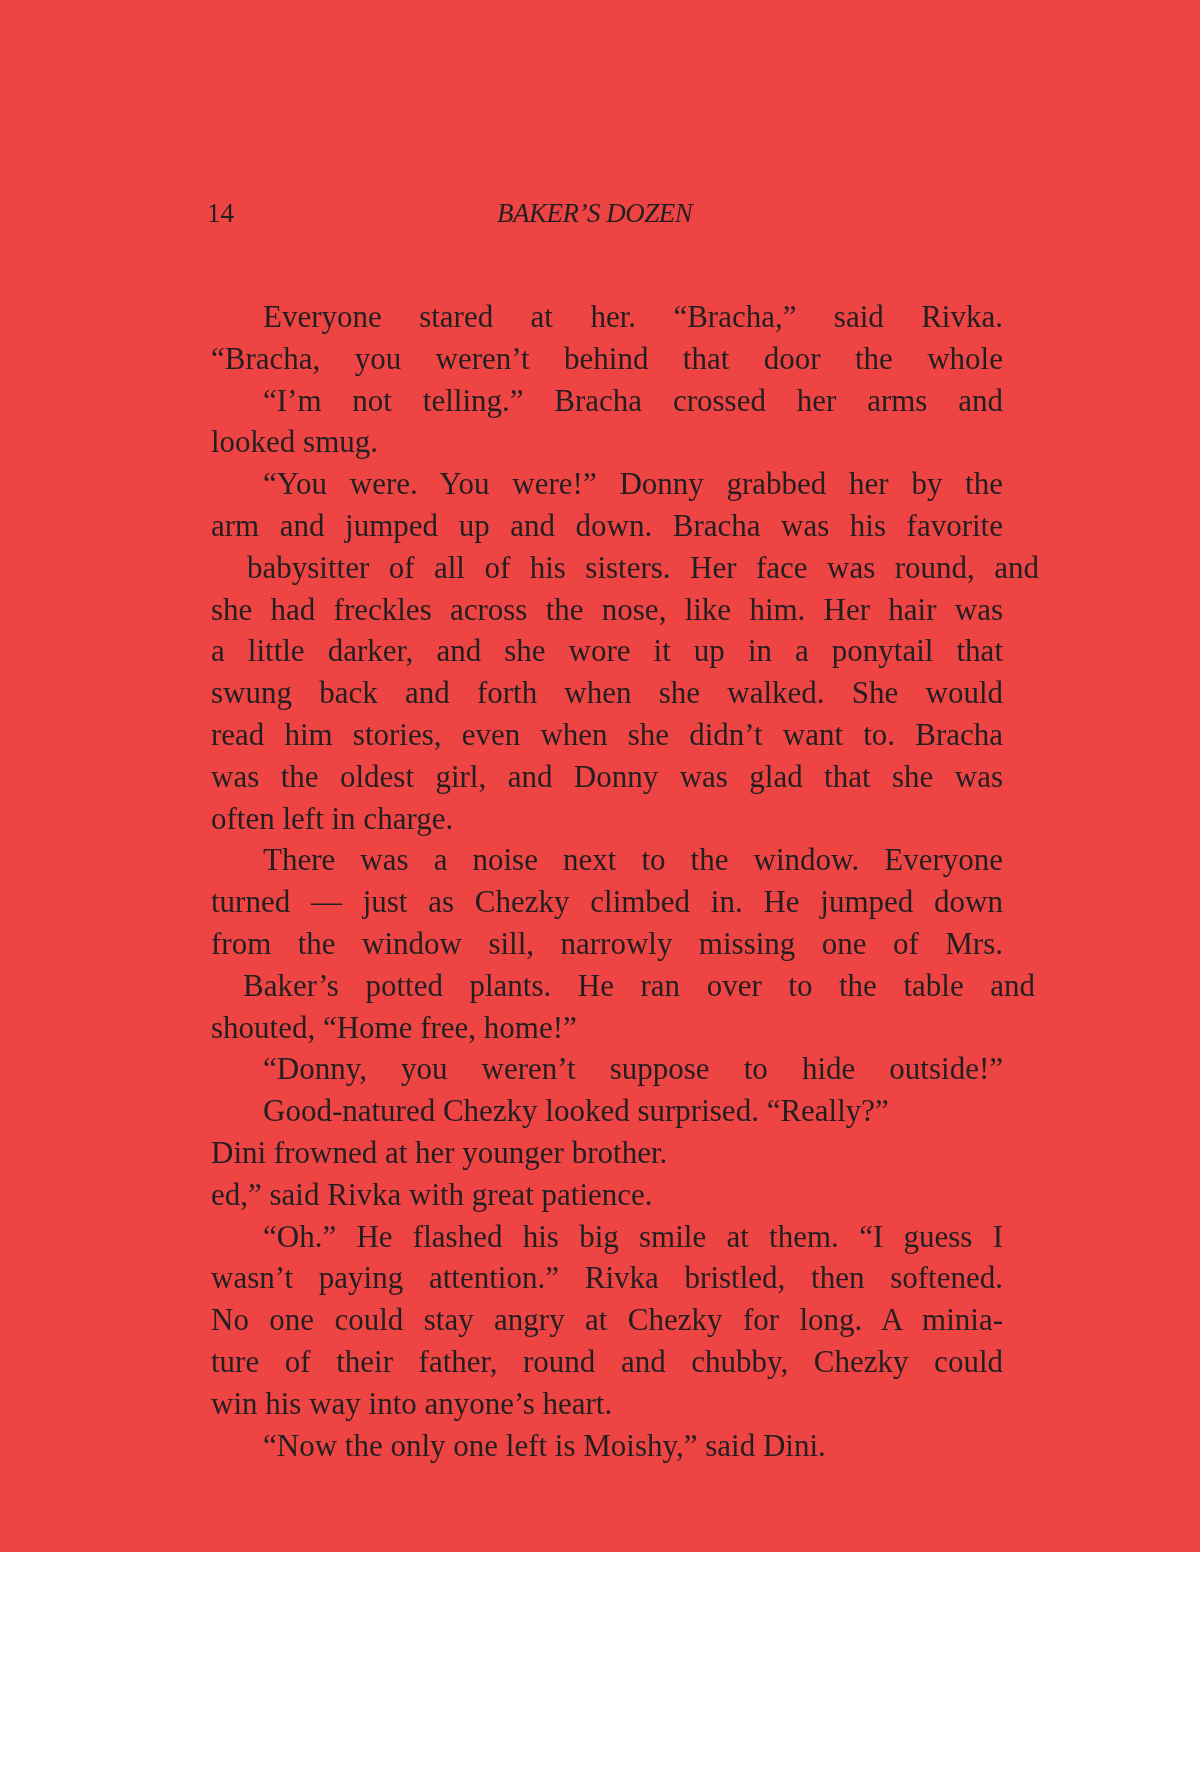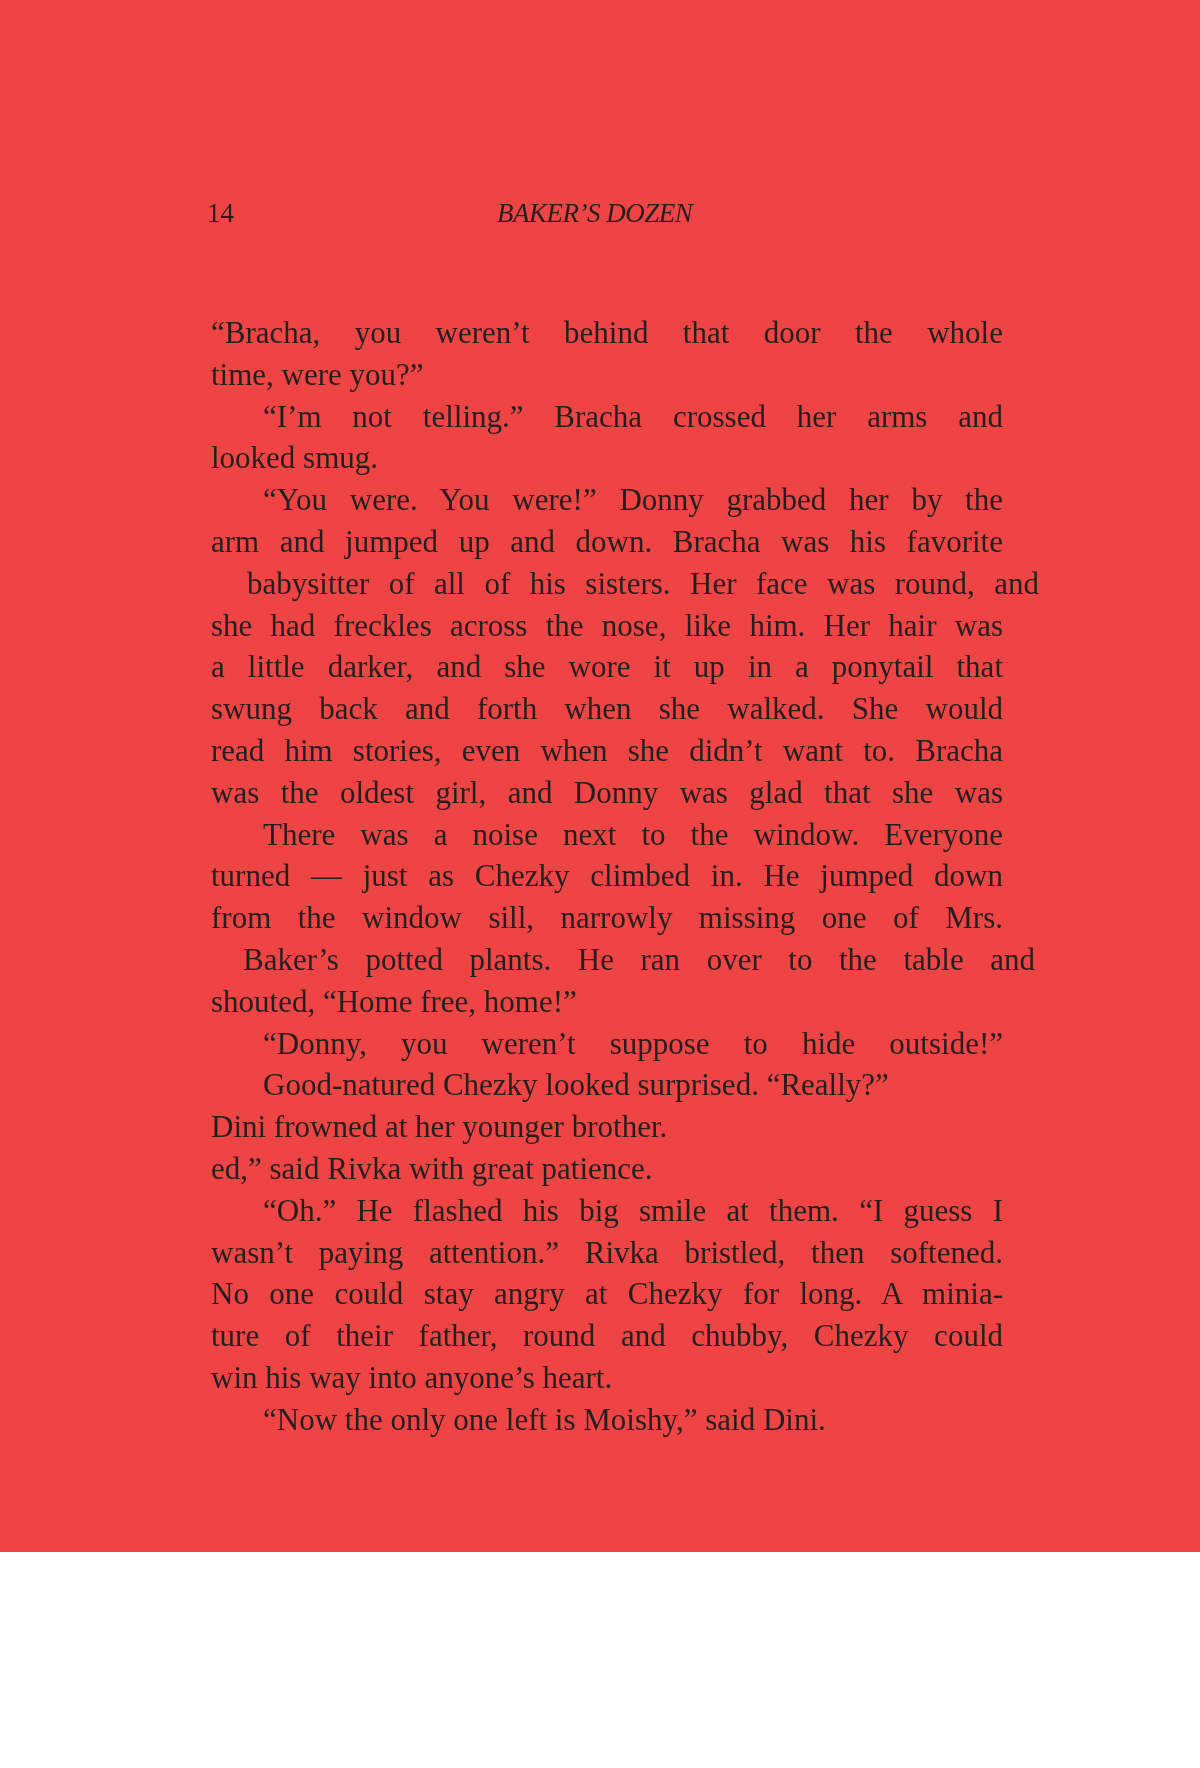"Everyone stared at her. “Bracha,”" div.line { html: none -> <div>Everyone stared at her. “Bracha,” said Rivka.</div> }
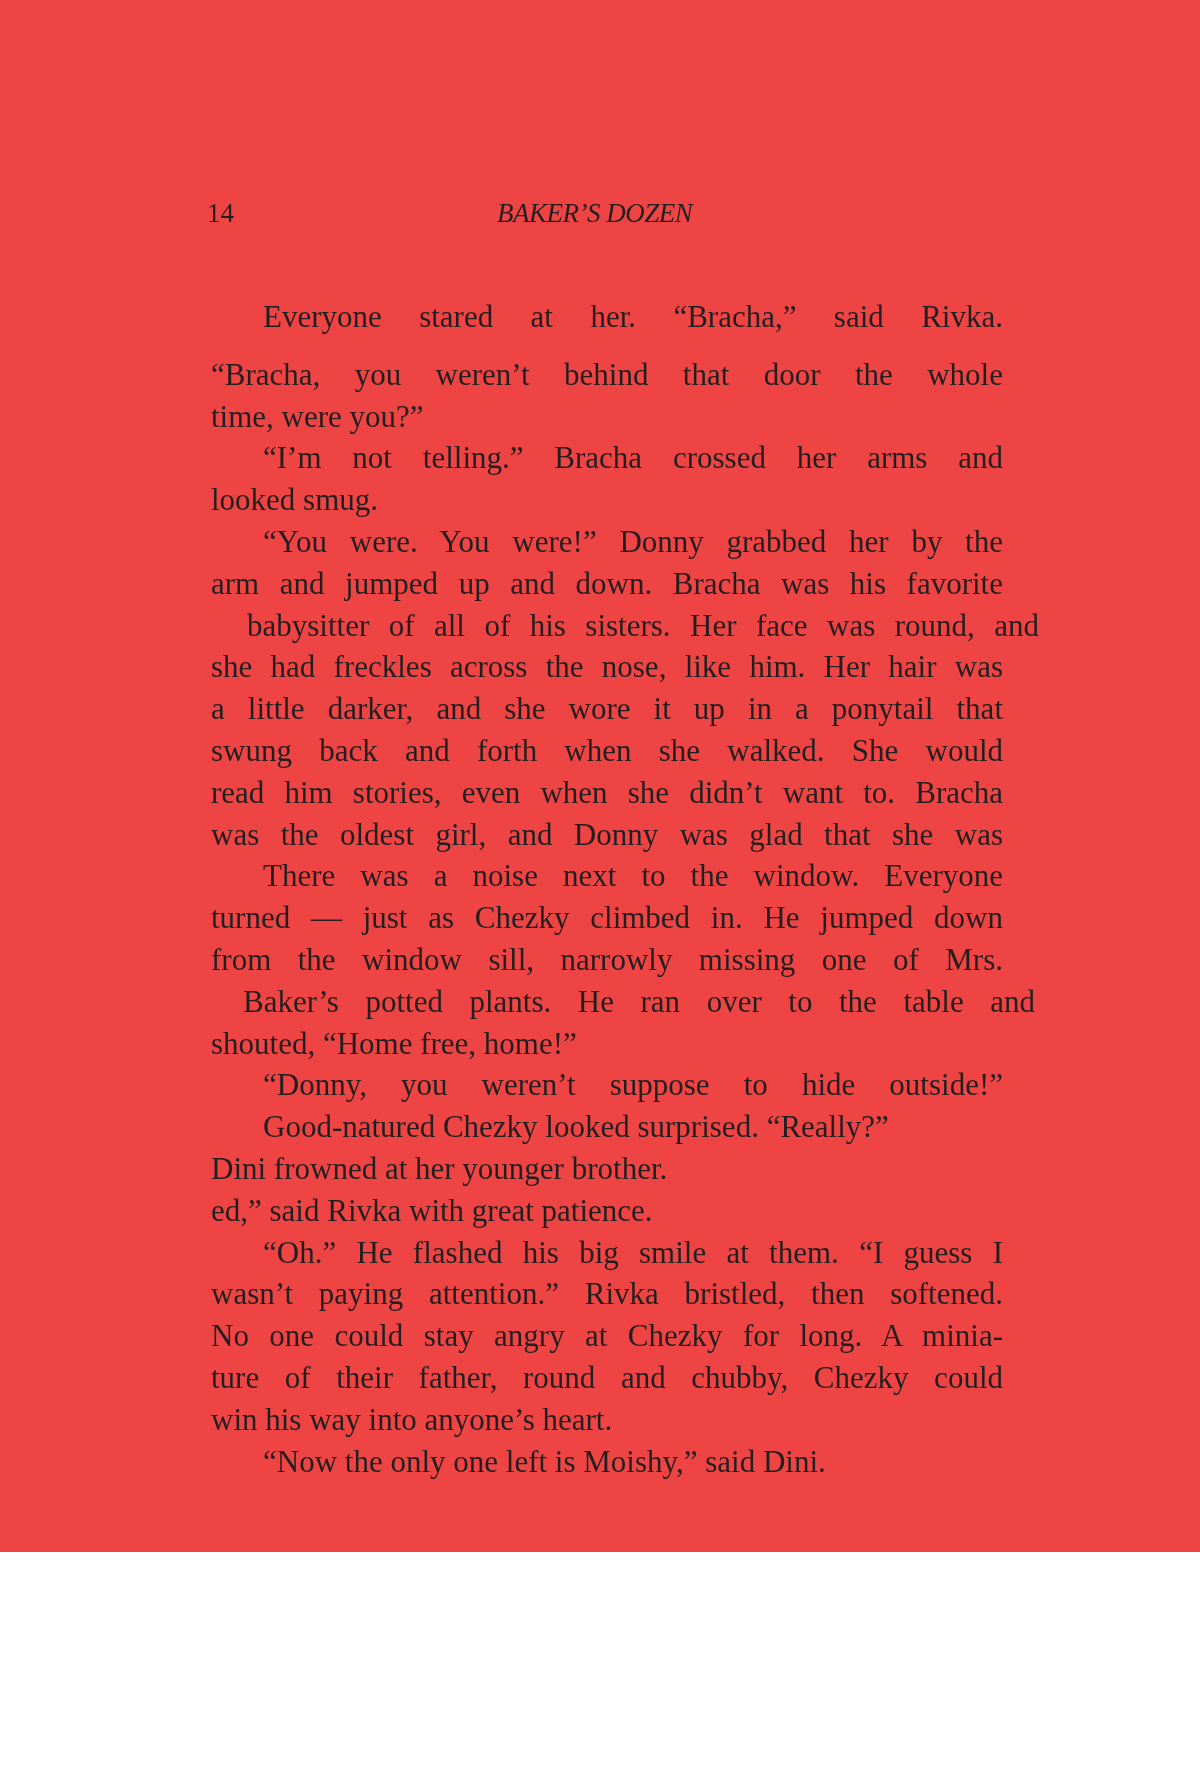"“Bracha, you weren’t behind that" div.line { margin-top: 16px -> none }
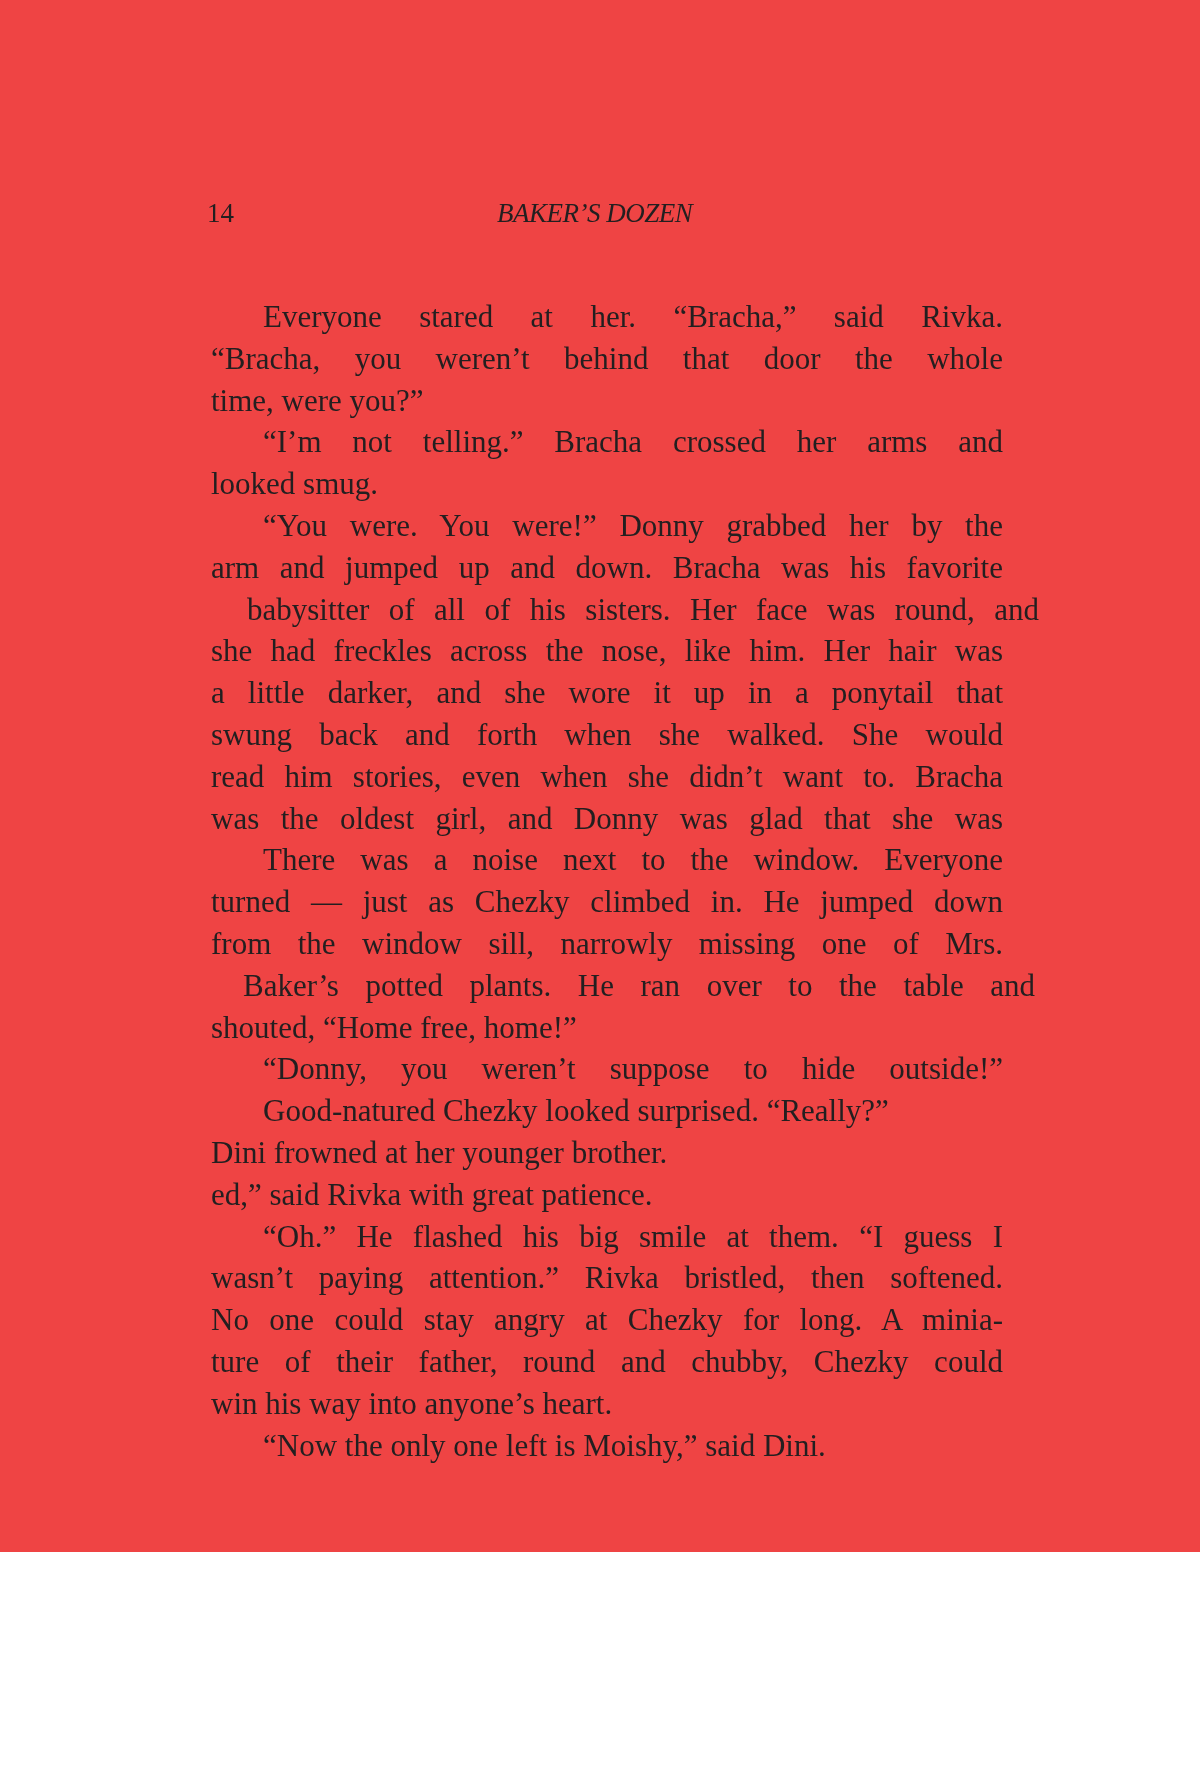"time, were you?”" div.line { html: <div>time, were you?”</div> -> none }
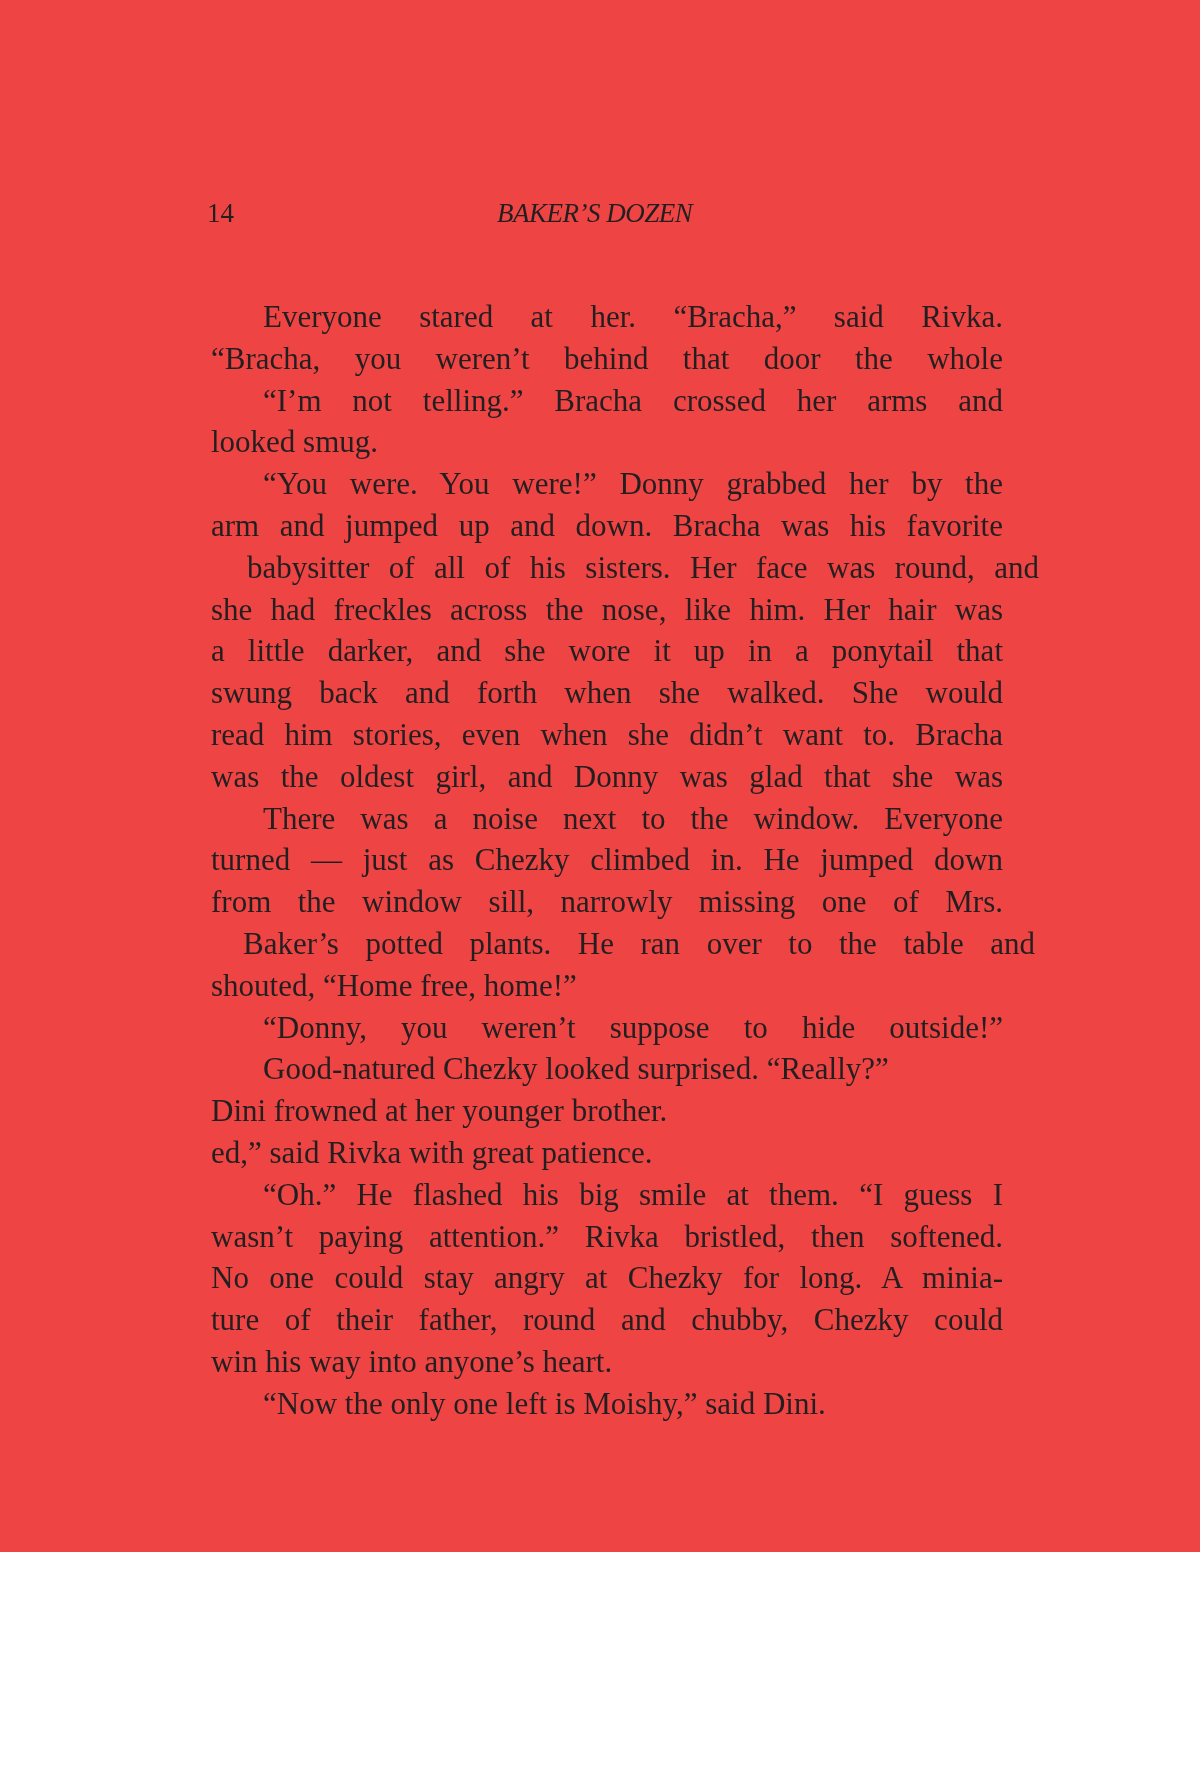"often left in charge." div.line { html: none -> <div>often left in charge.</div> }
